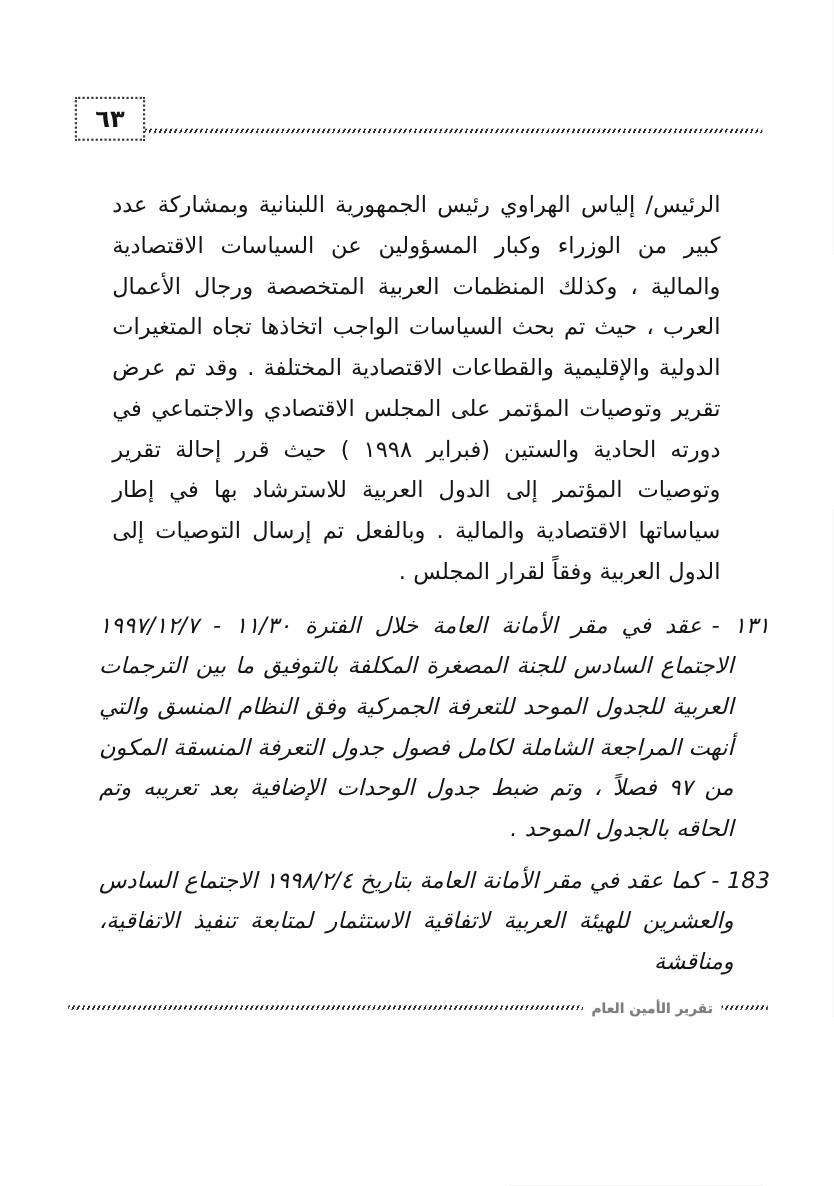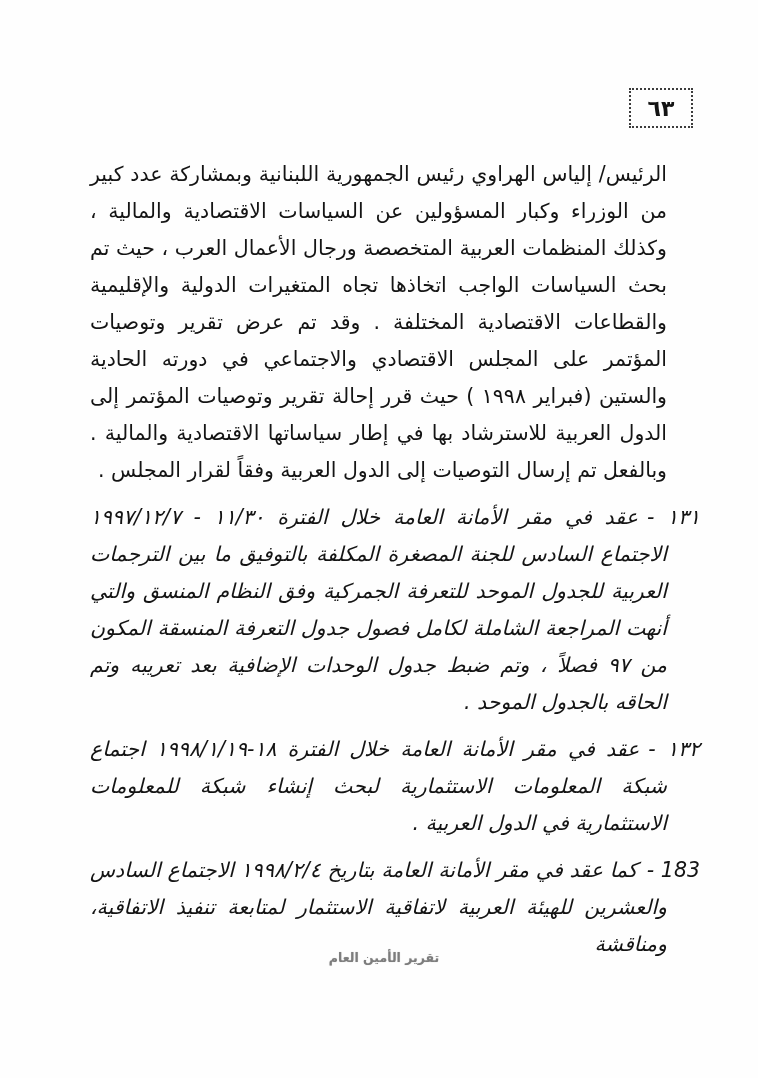"٦٣" .header { flex-direction: column -> row }
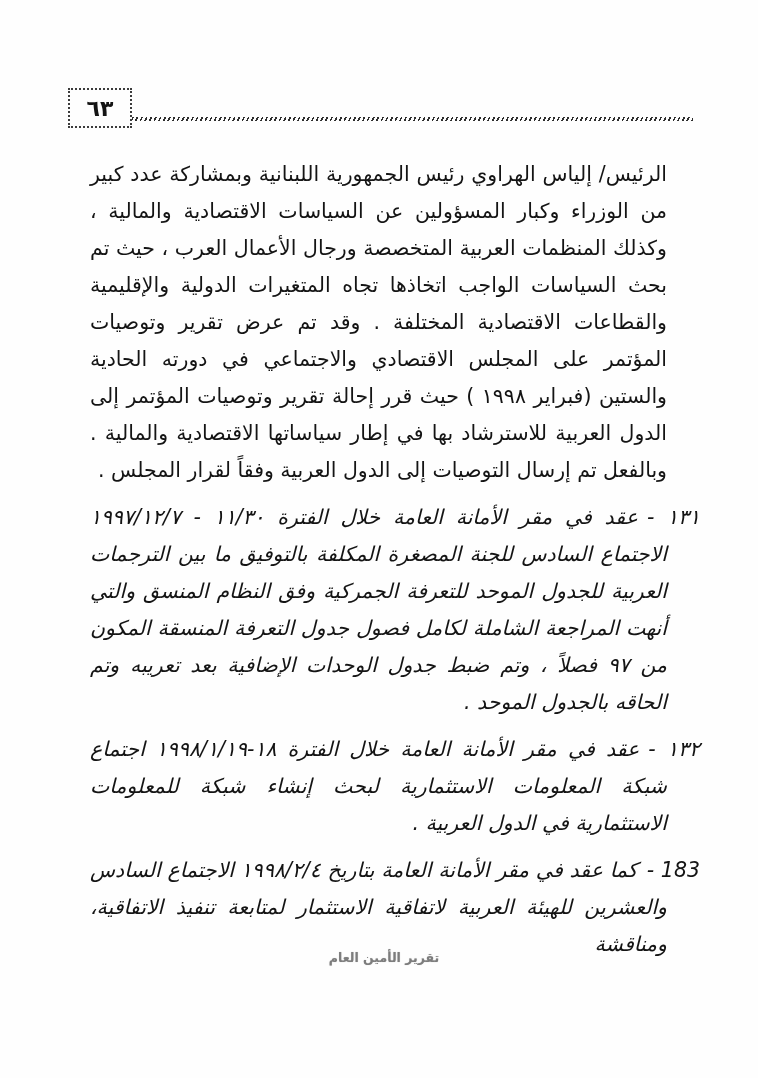"الرئيس/ إلياس الهراوي رئيس الجمهورية" .para { margin: 0 -> 12px }
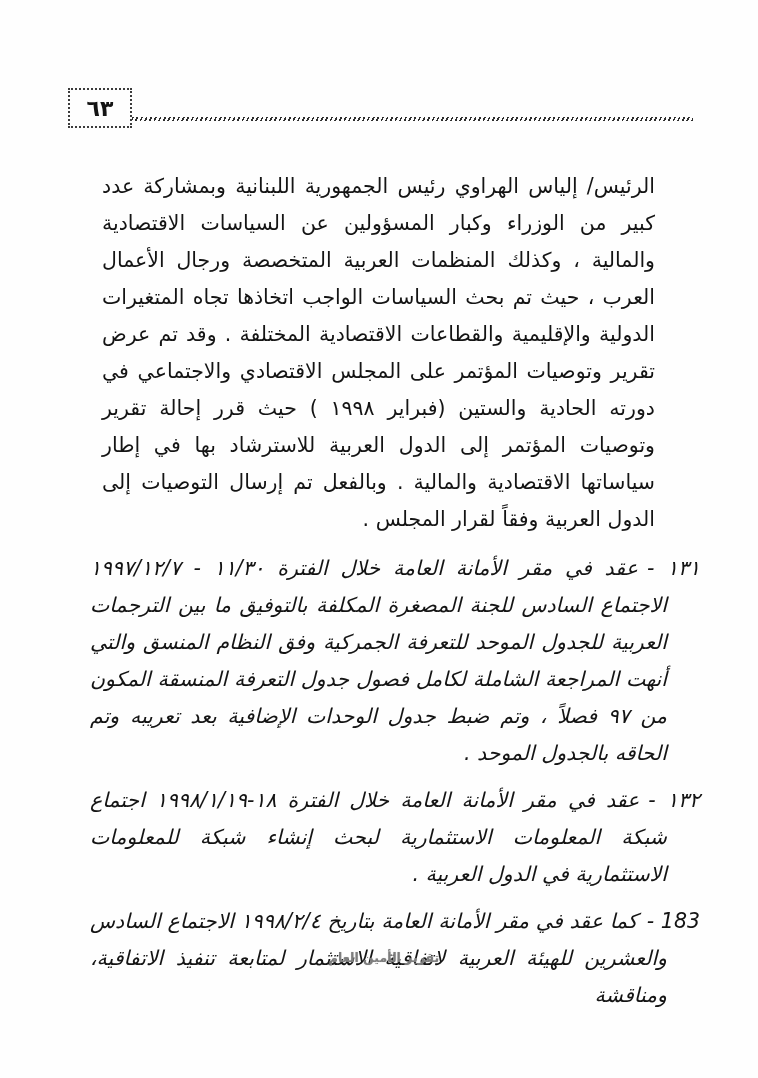"١٣٢ -عقد في مقر الأمانة" p.item { html: <p><span>١٣٢ -</span><span>عقد في مقر الأمانة العامة خلال الفترة ١٨-١٩٩٨/١/١٩ اجتماع شبكة المعلومات الاستثمارية لبحث إنشاء شبكة للمعلومات الاستثمارية في الدول العربية .</span></p> -> none }
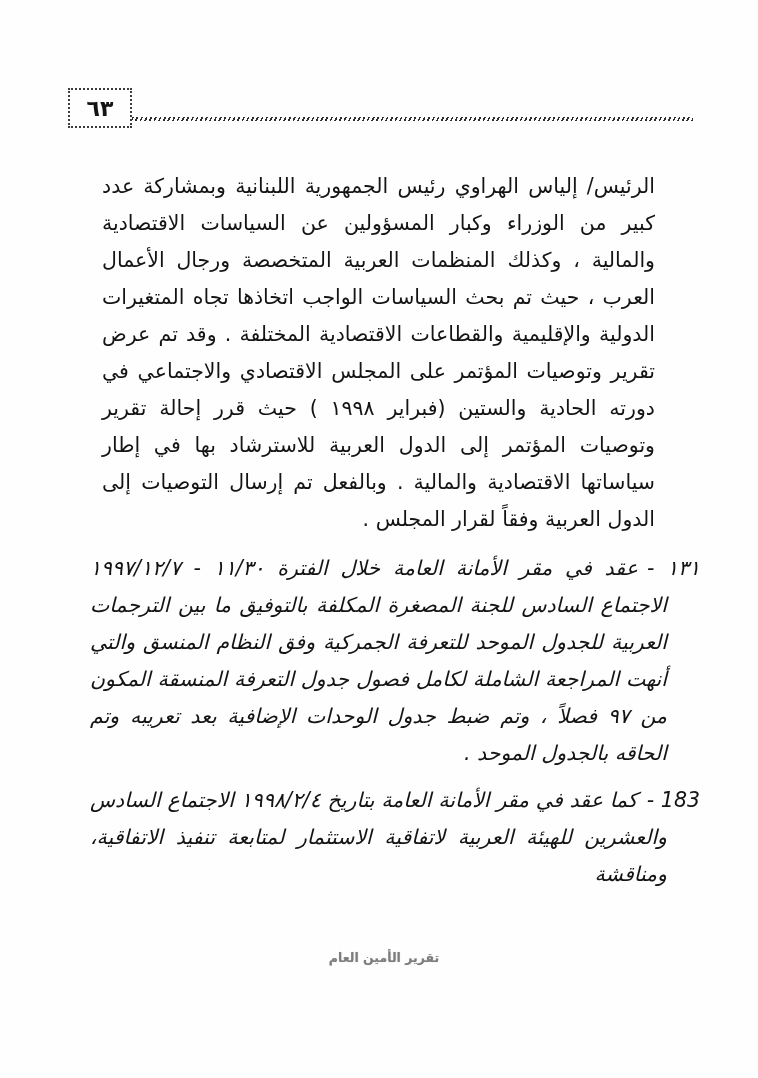"تقرير الأمين العام" .footer { flex-direction: column -> row }
